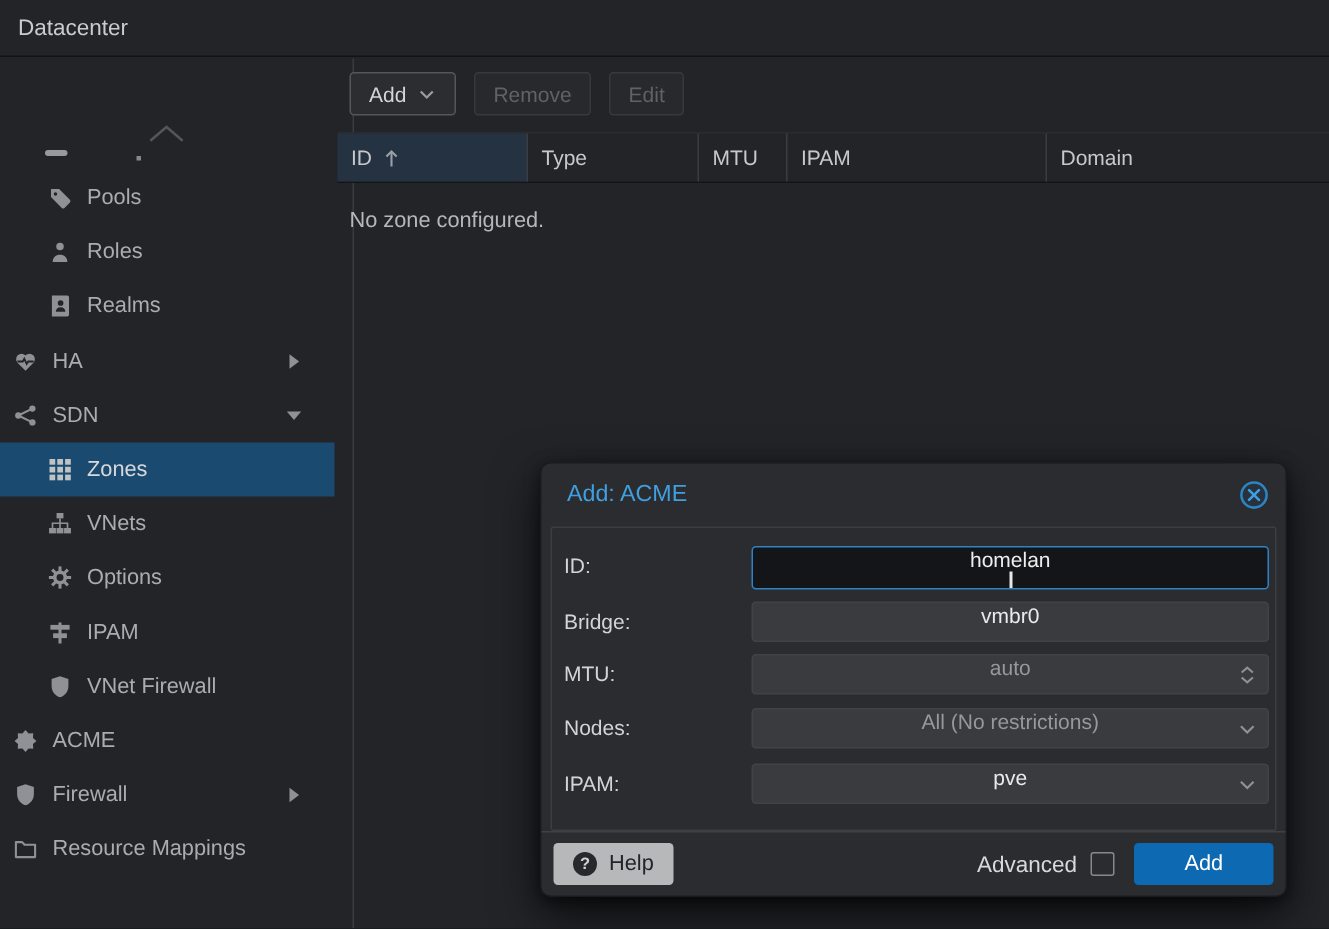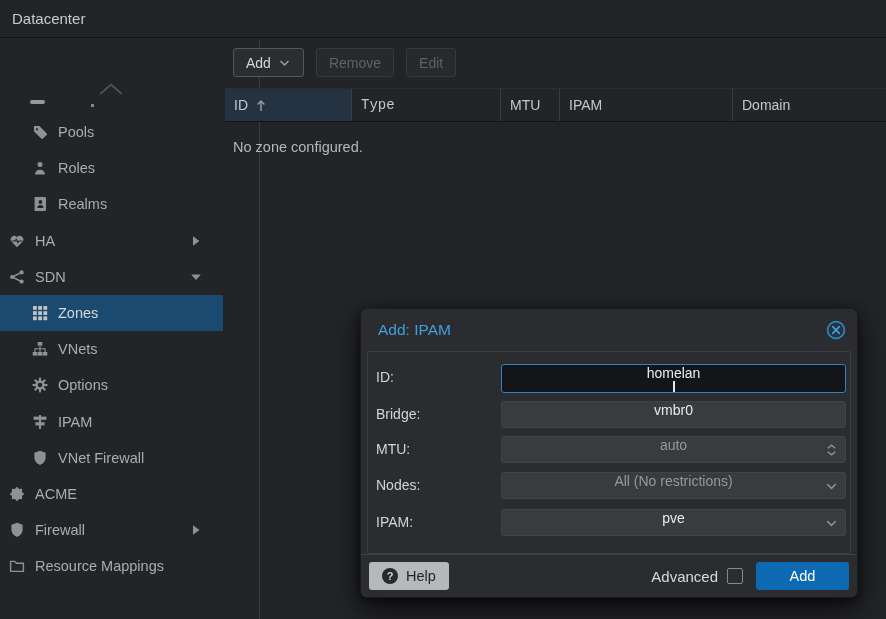"Type" div.hcell { font-family: Liberation Mono, monospace -> none; width: 149px -> 114px }
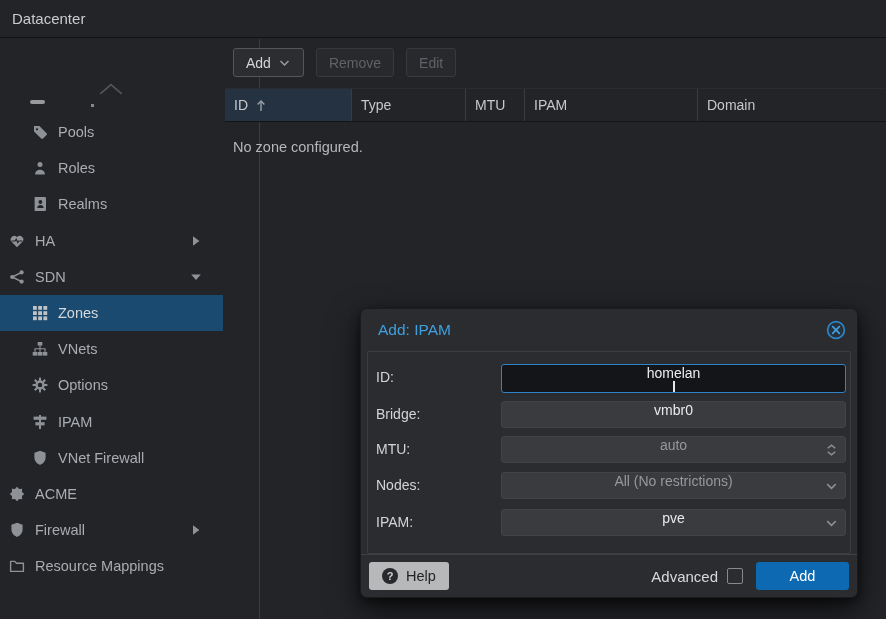"Pools" .sidebar { width: 260px -> 236px }
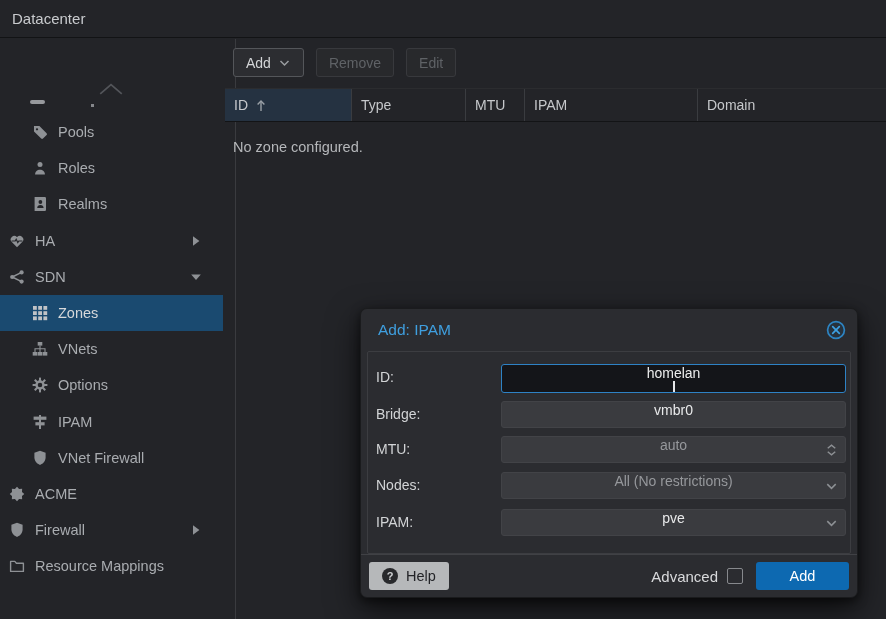"Add: IPAM" div.dlg-title { text: IPAM -> ACME }
